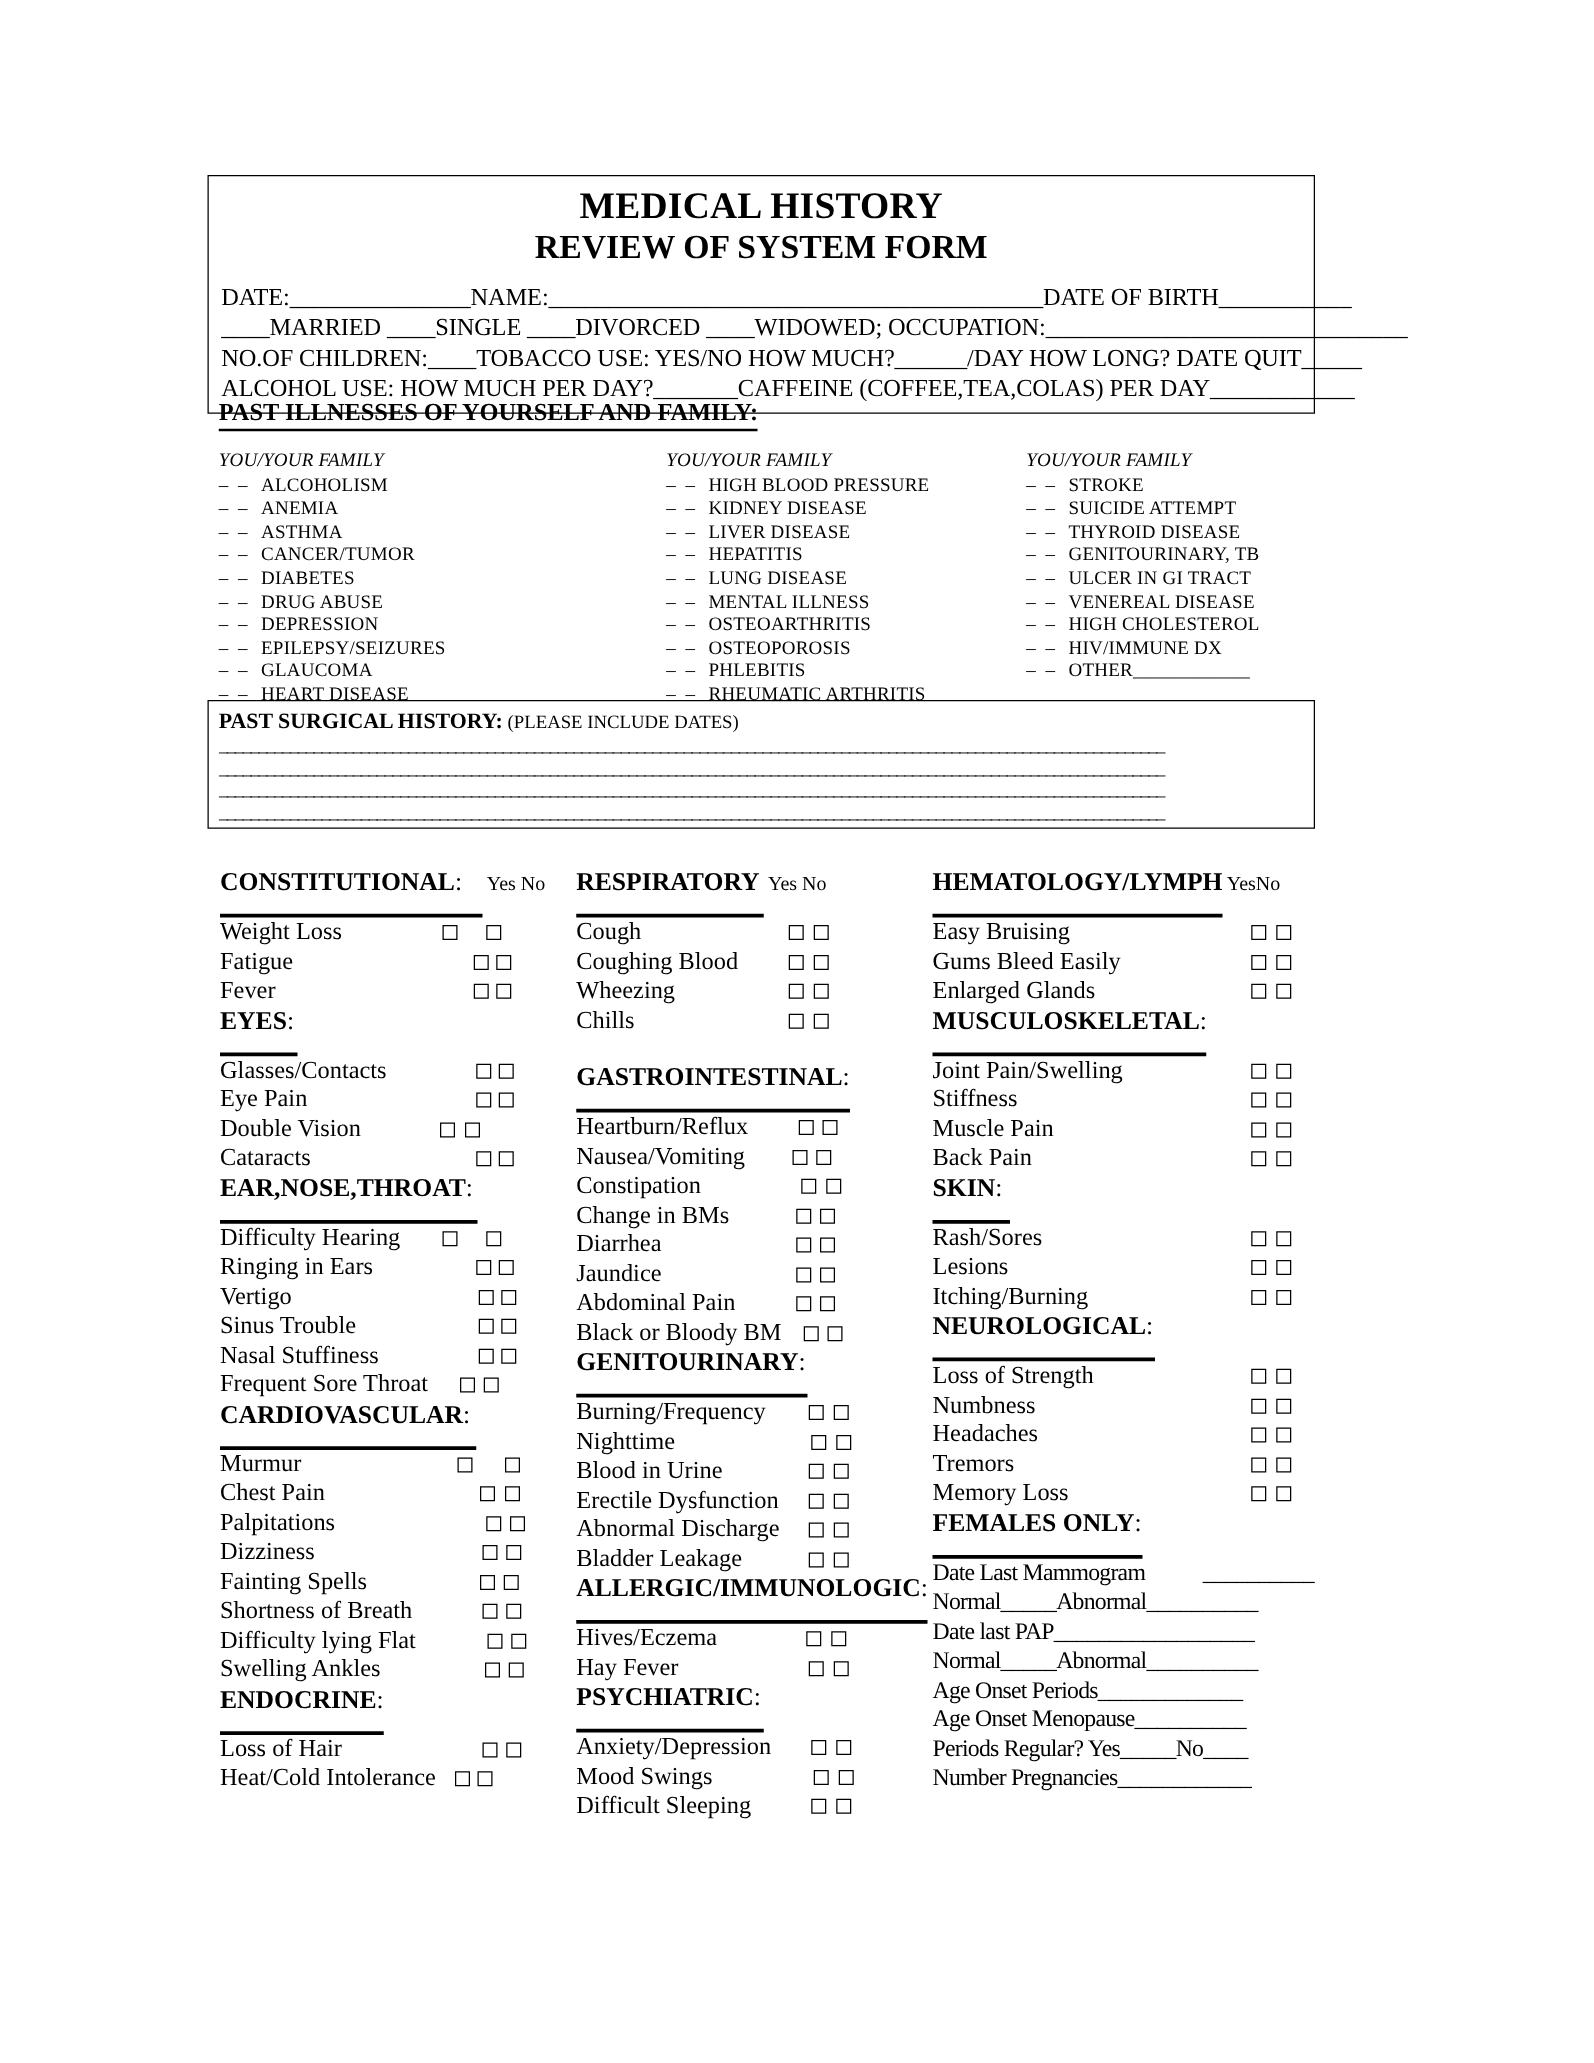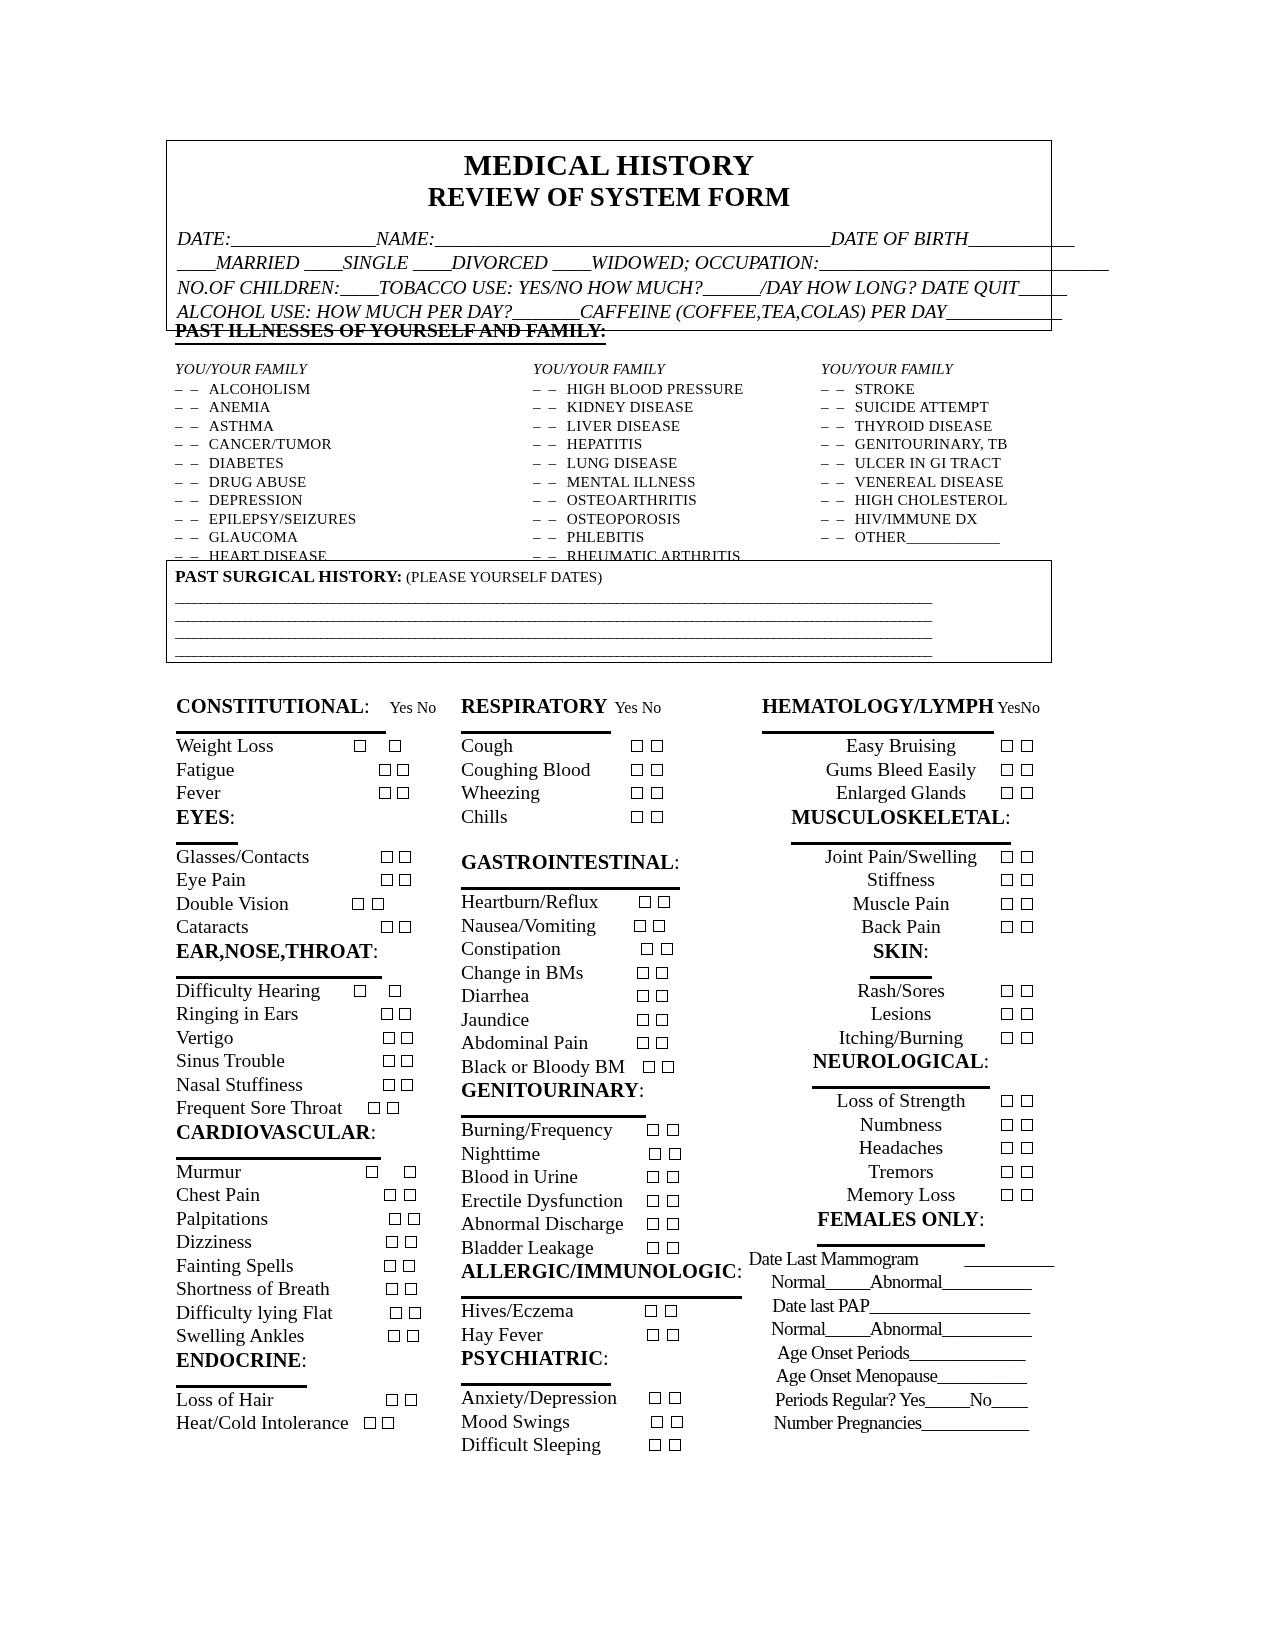"DATE:_______________NAME:_______________" .demo-lines { font-style: italic -> none }
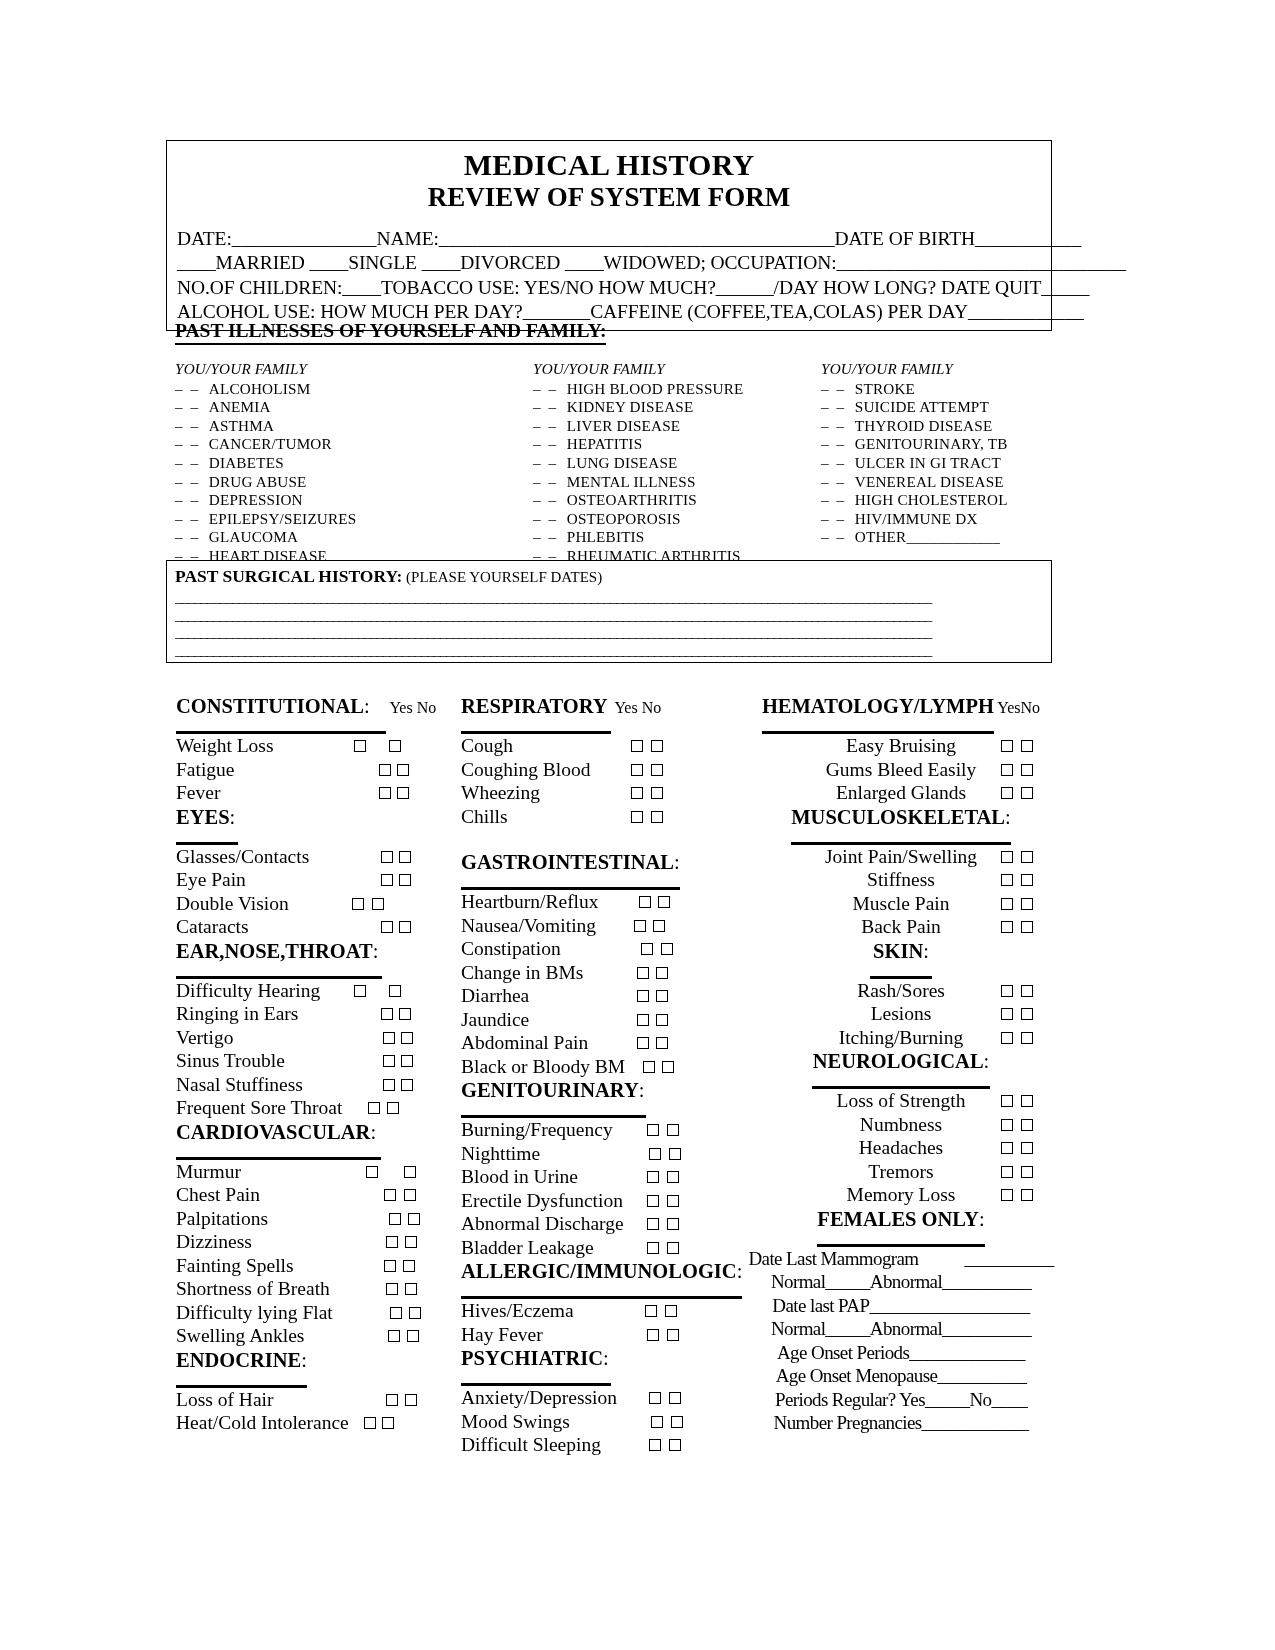"(PLEASE YOURSELF DATES)" span { text: YOURSELF -> INCLUDE }
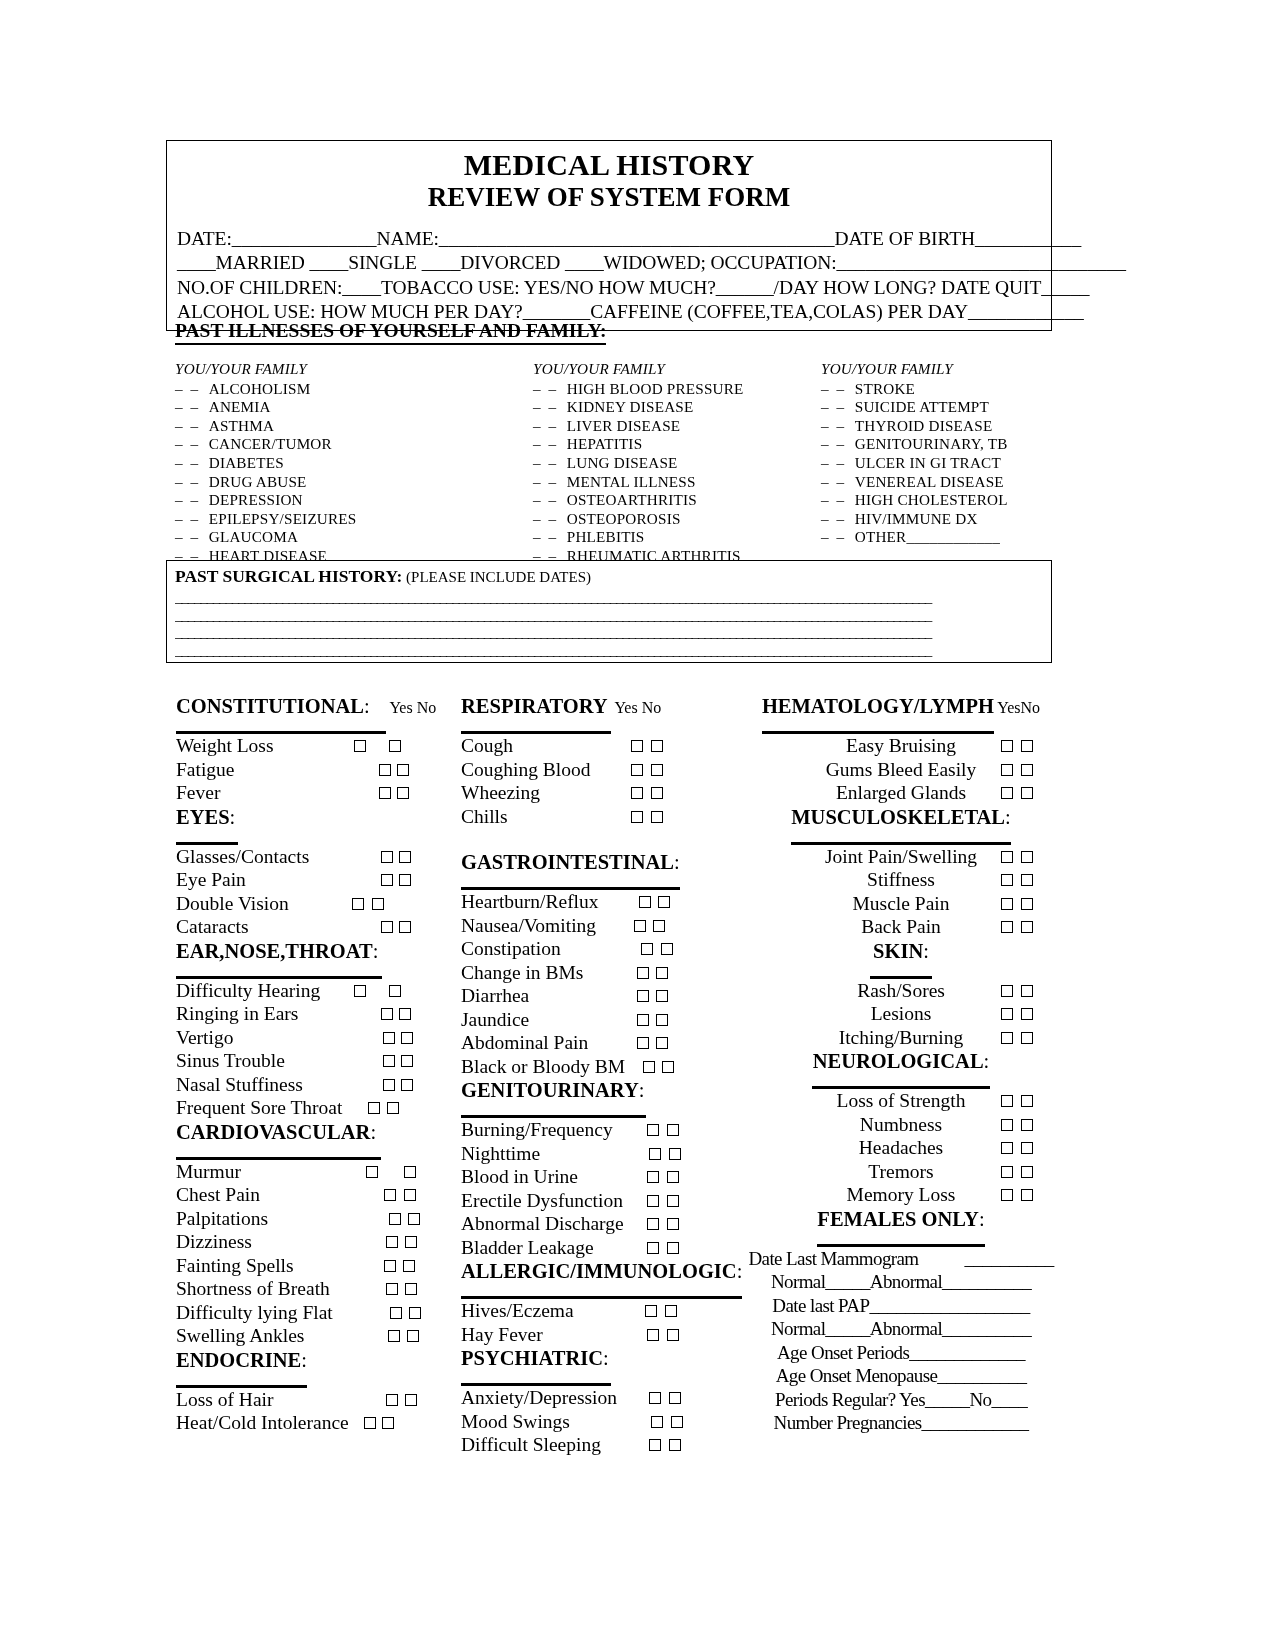"HEMATOLOGY/LYMPH YesNo" .ros-col.col3 { text-align: center -> none }
